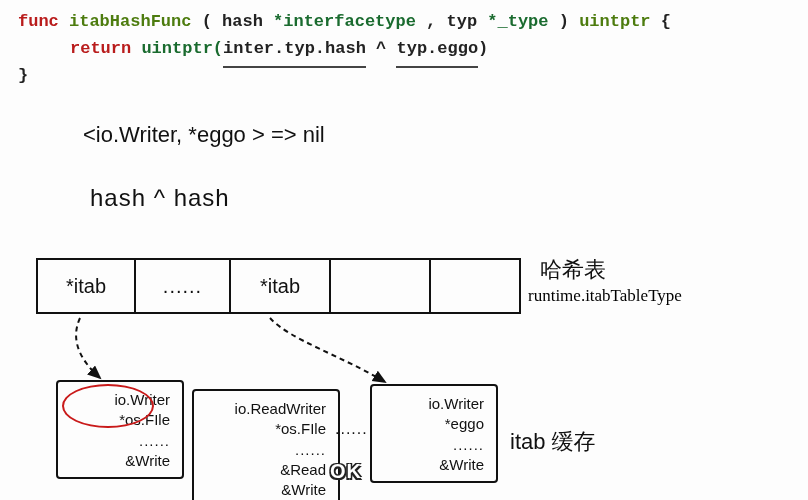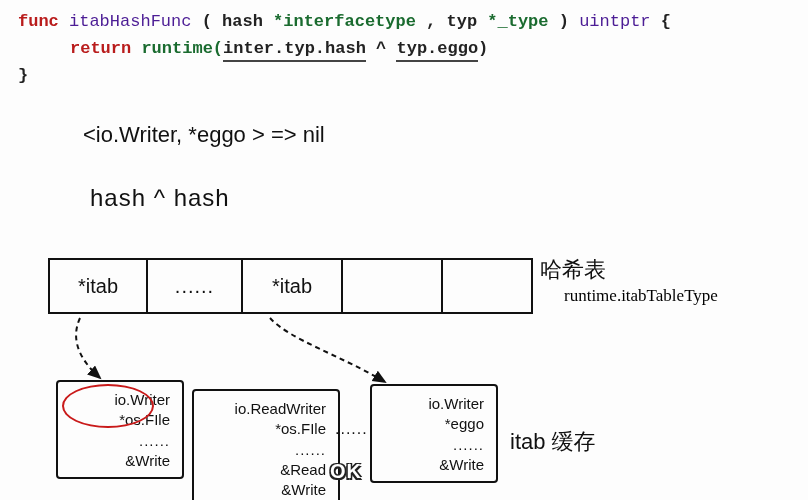"itabHashFunc" .code .fn { color: #4c1d95 -> #4d7c0f; font-weight: normal -> bold }
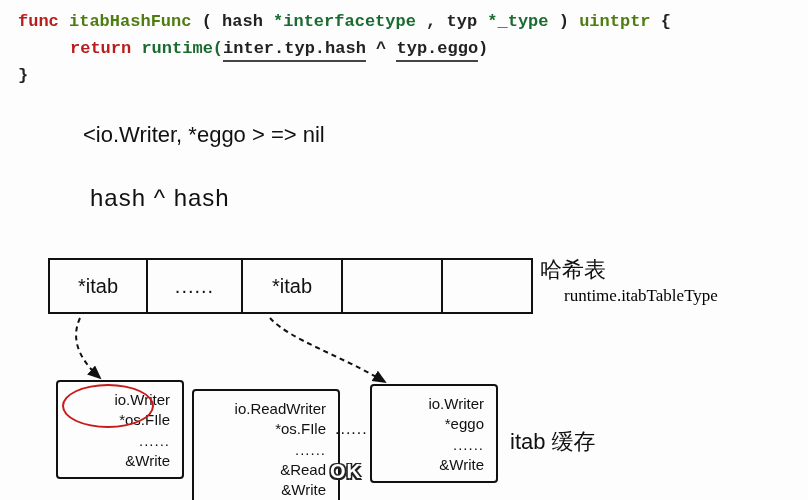"runtime(" span.typ { text: runtime -> uintptr }
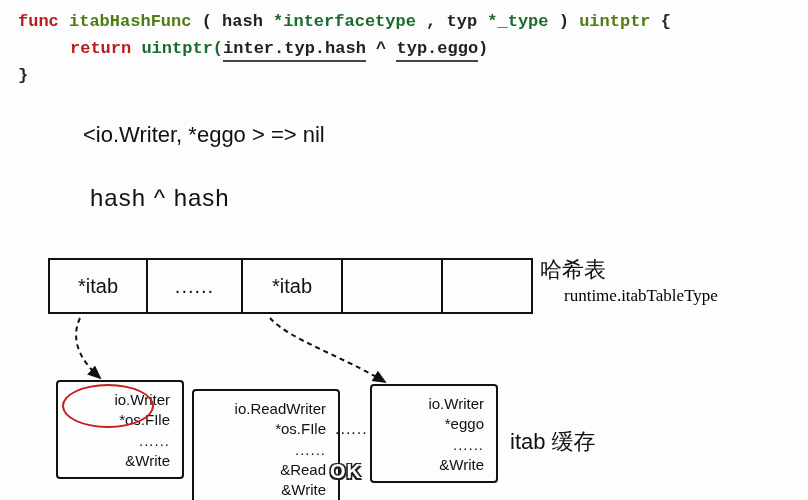"inter.typ.hash" .underline { padding-bottom: 2px -> 8px }
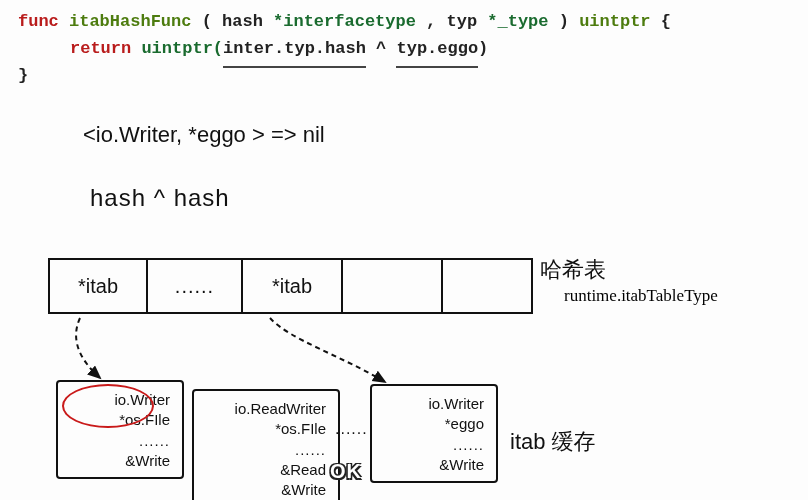"*itab" .hashtable { left: 48px -> 36px }
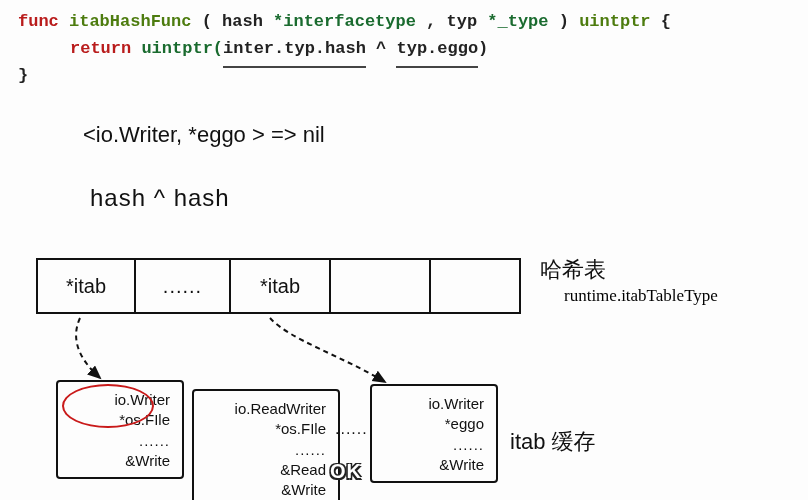"runtime.itabTableType" .hashsub { left: 564px -> 528px }
